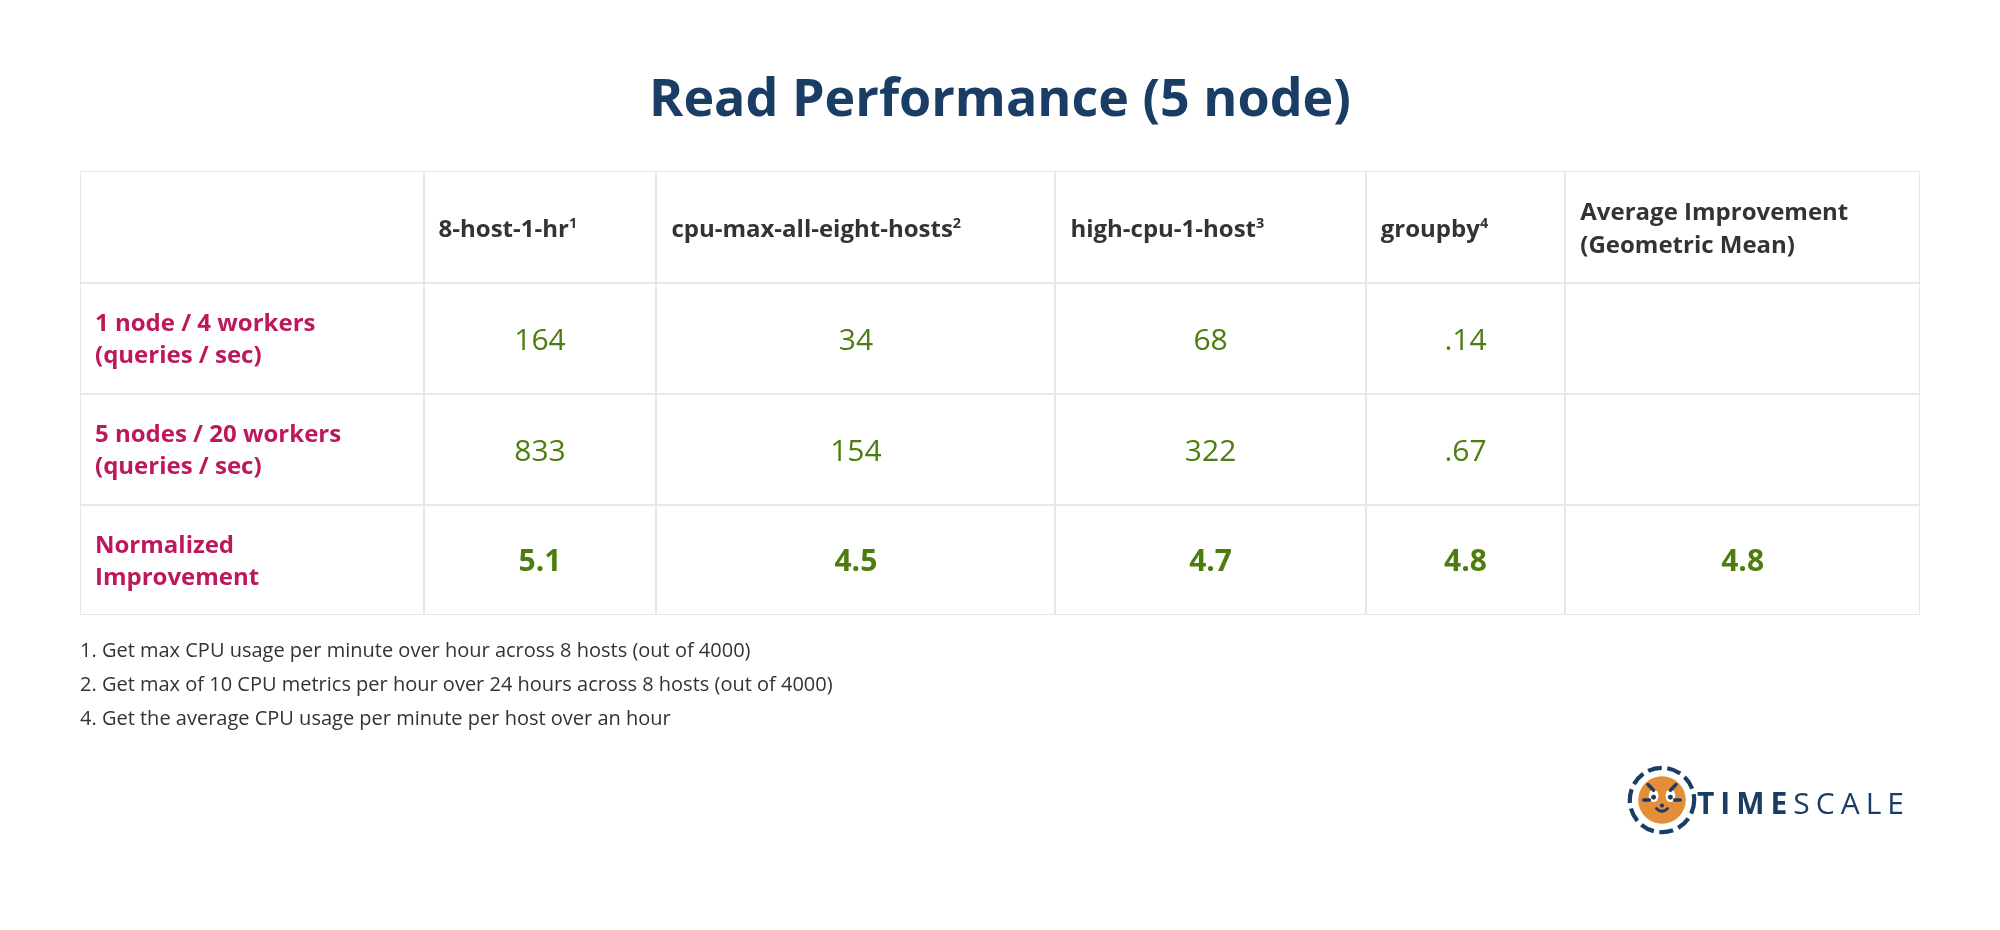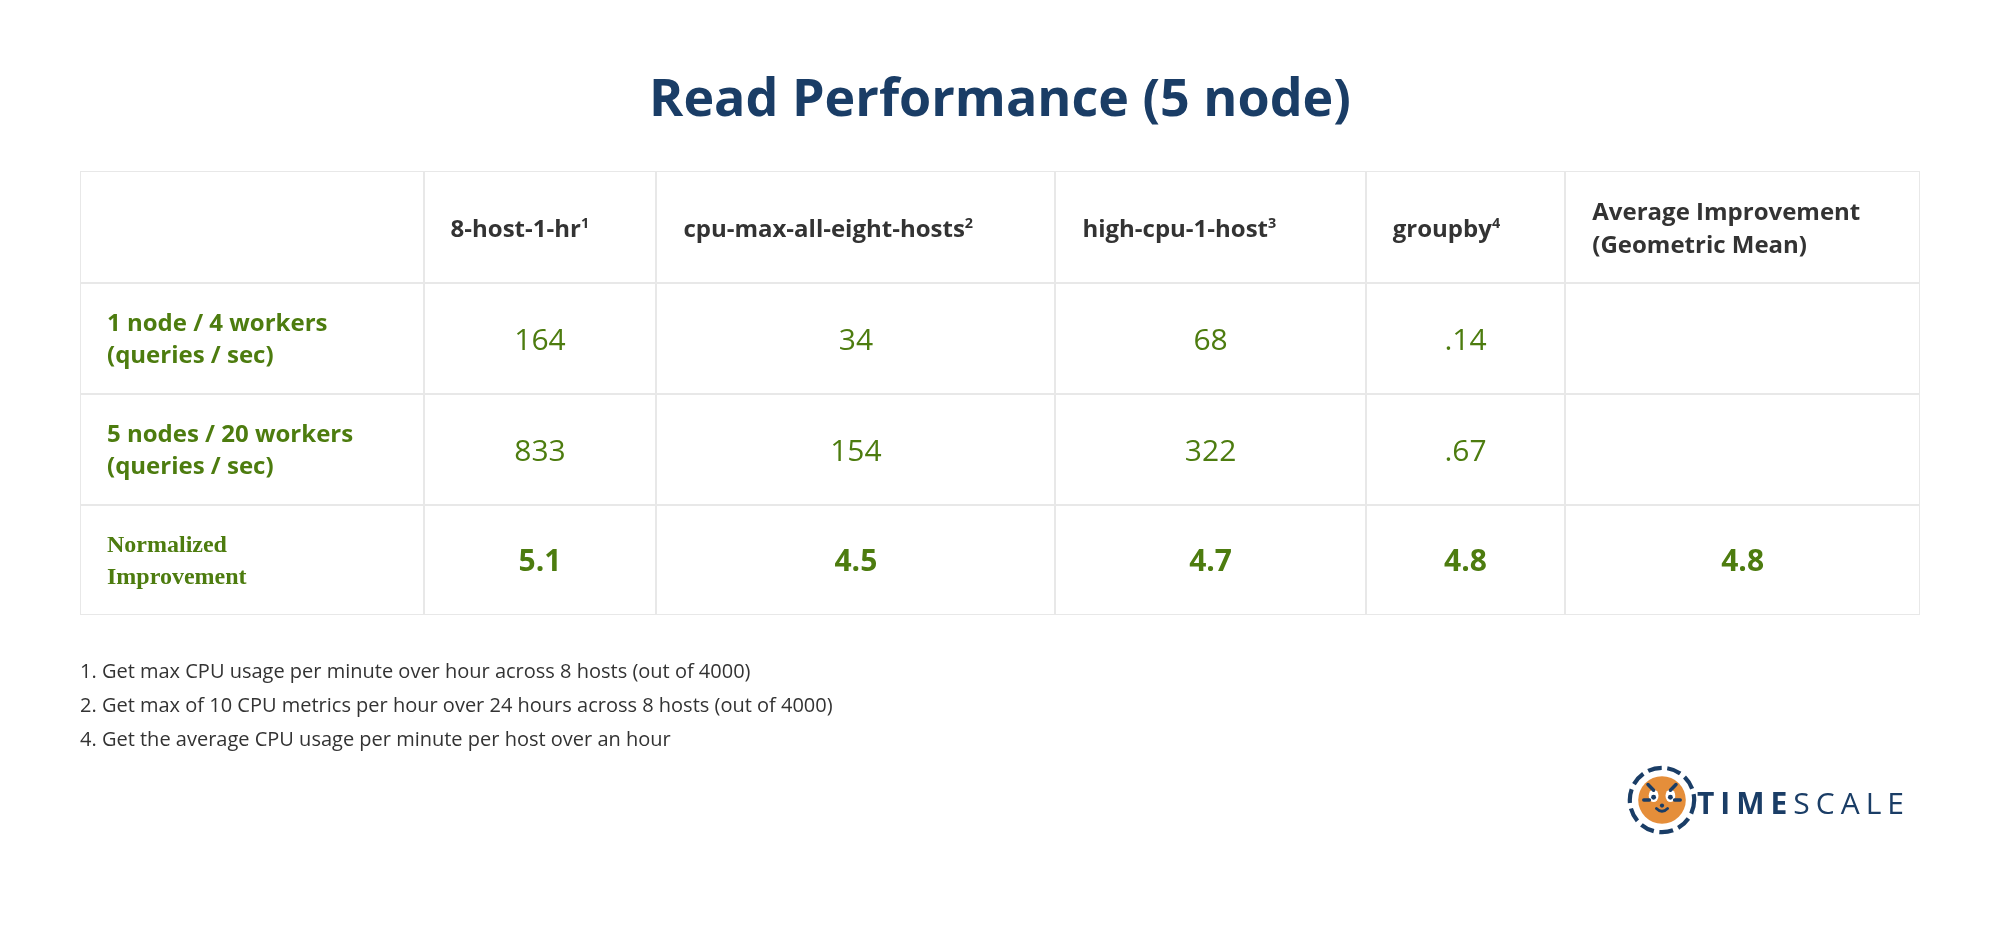"8-host-1-hr1" th, td { padding: 22px 26px -> 22px 14px }
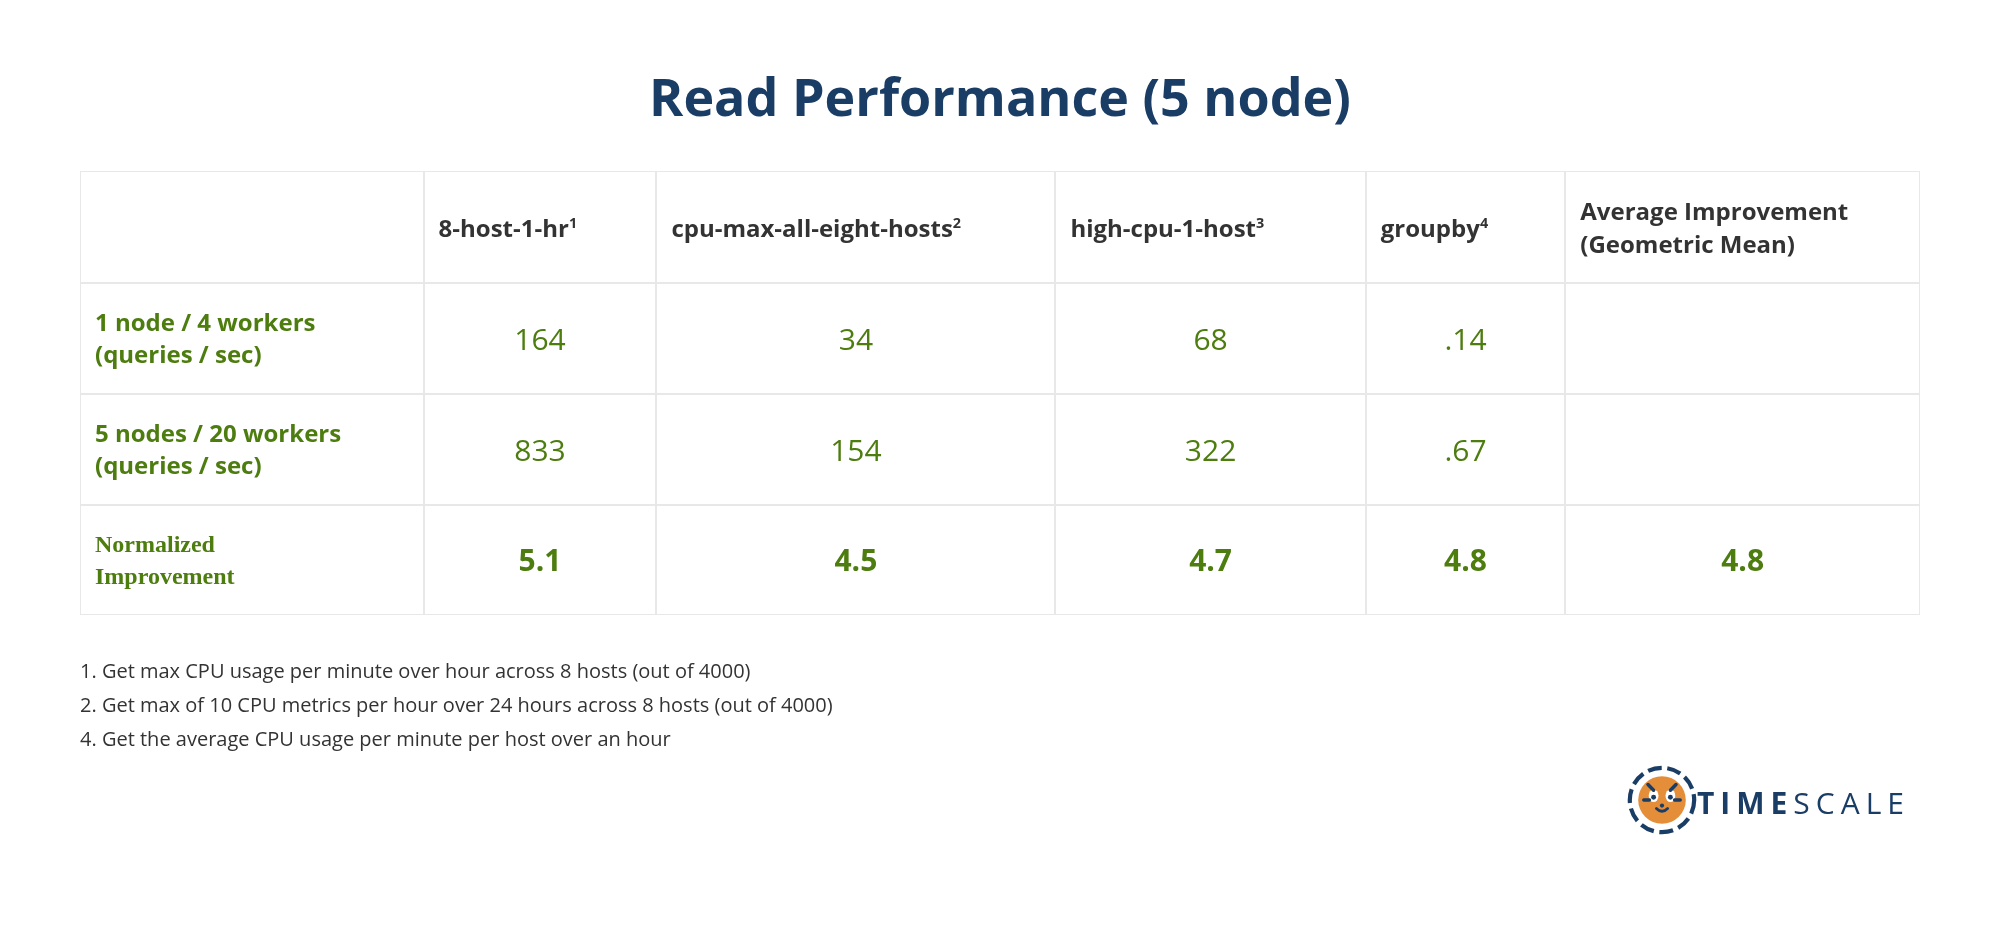"1 node / 4 workers" td.rowlabel { color: #4d7c0f -> #be185d }
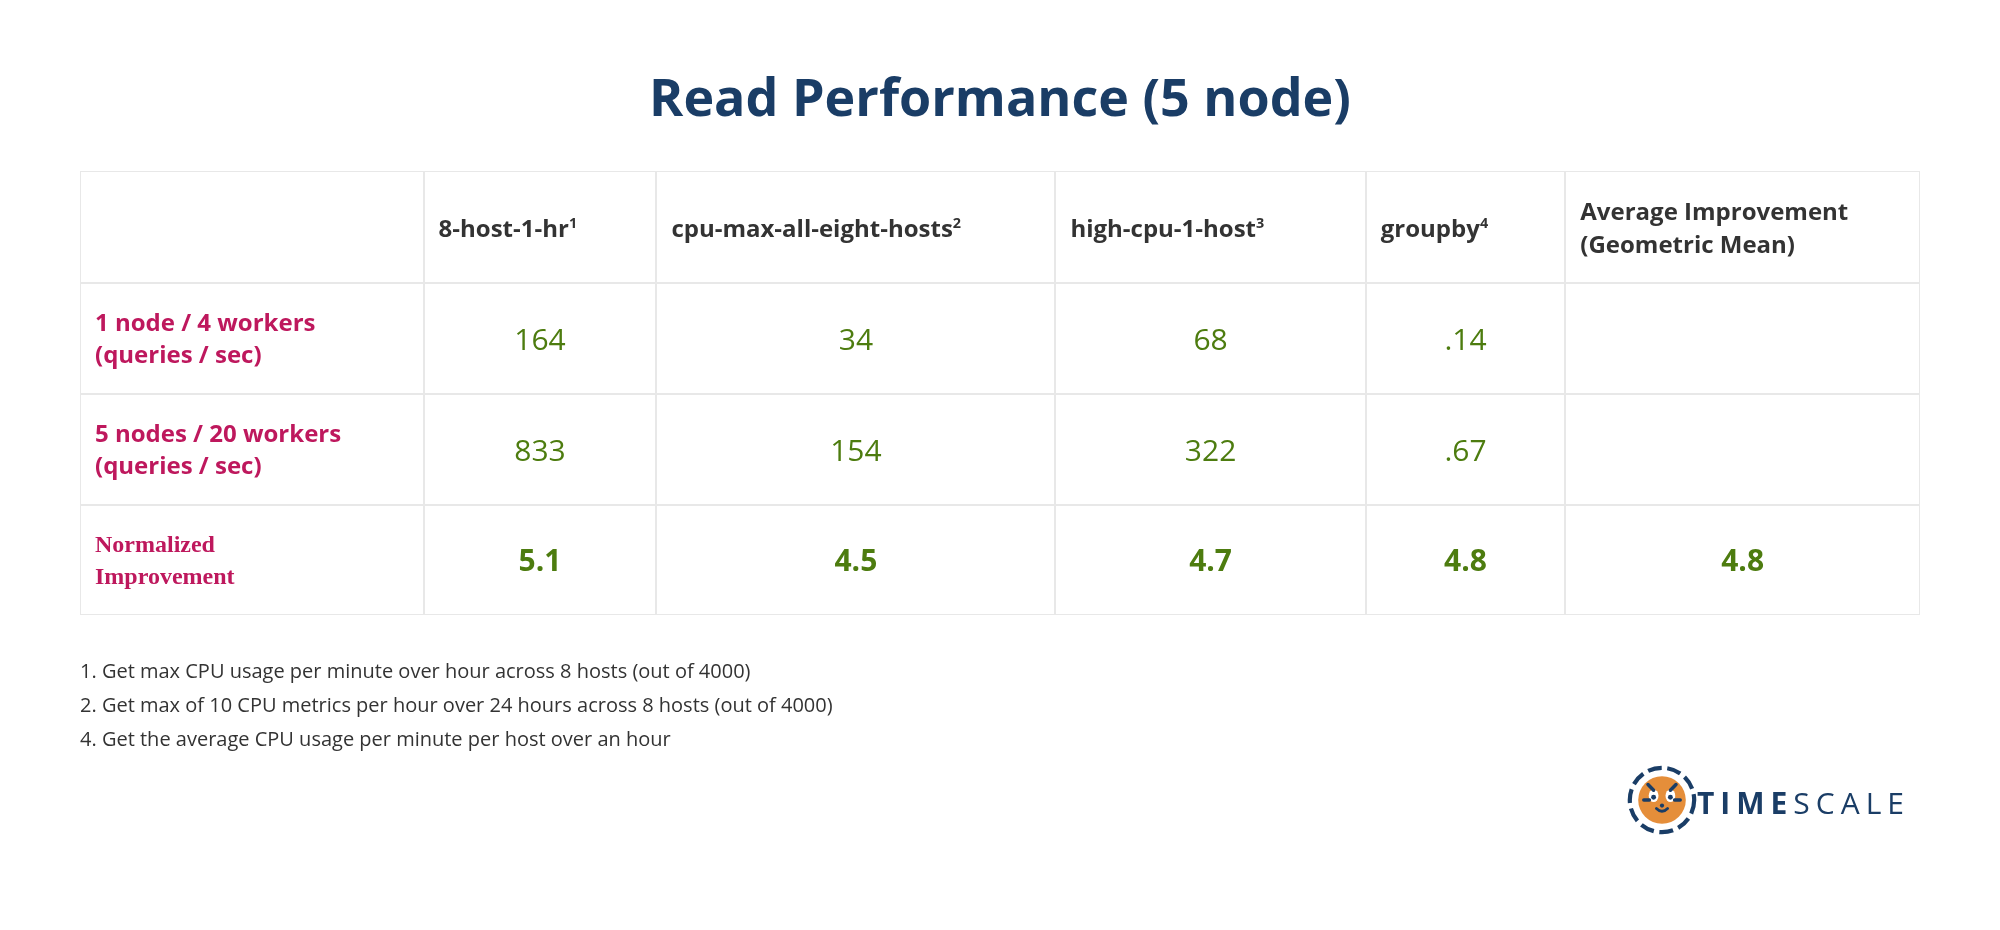"Normalized" tr.bold td.rowlabel { font-family: Liberation Serif, serif -> none }
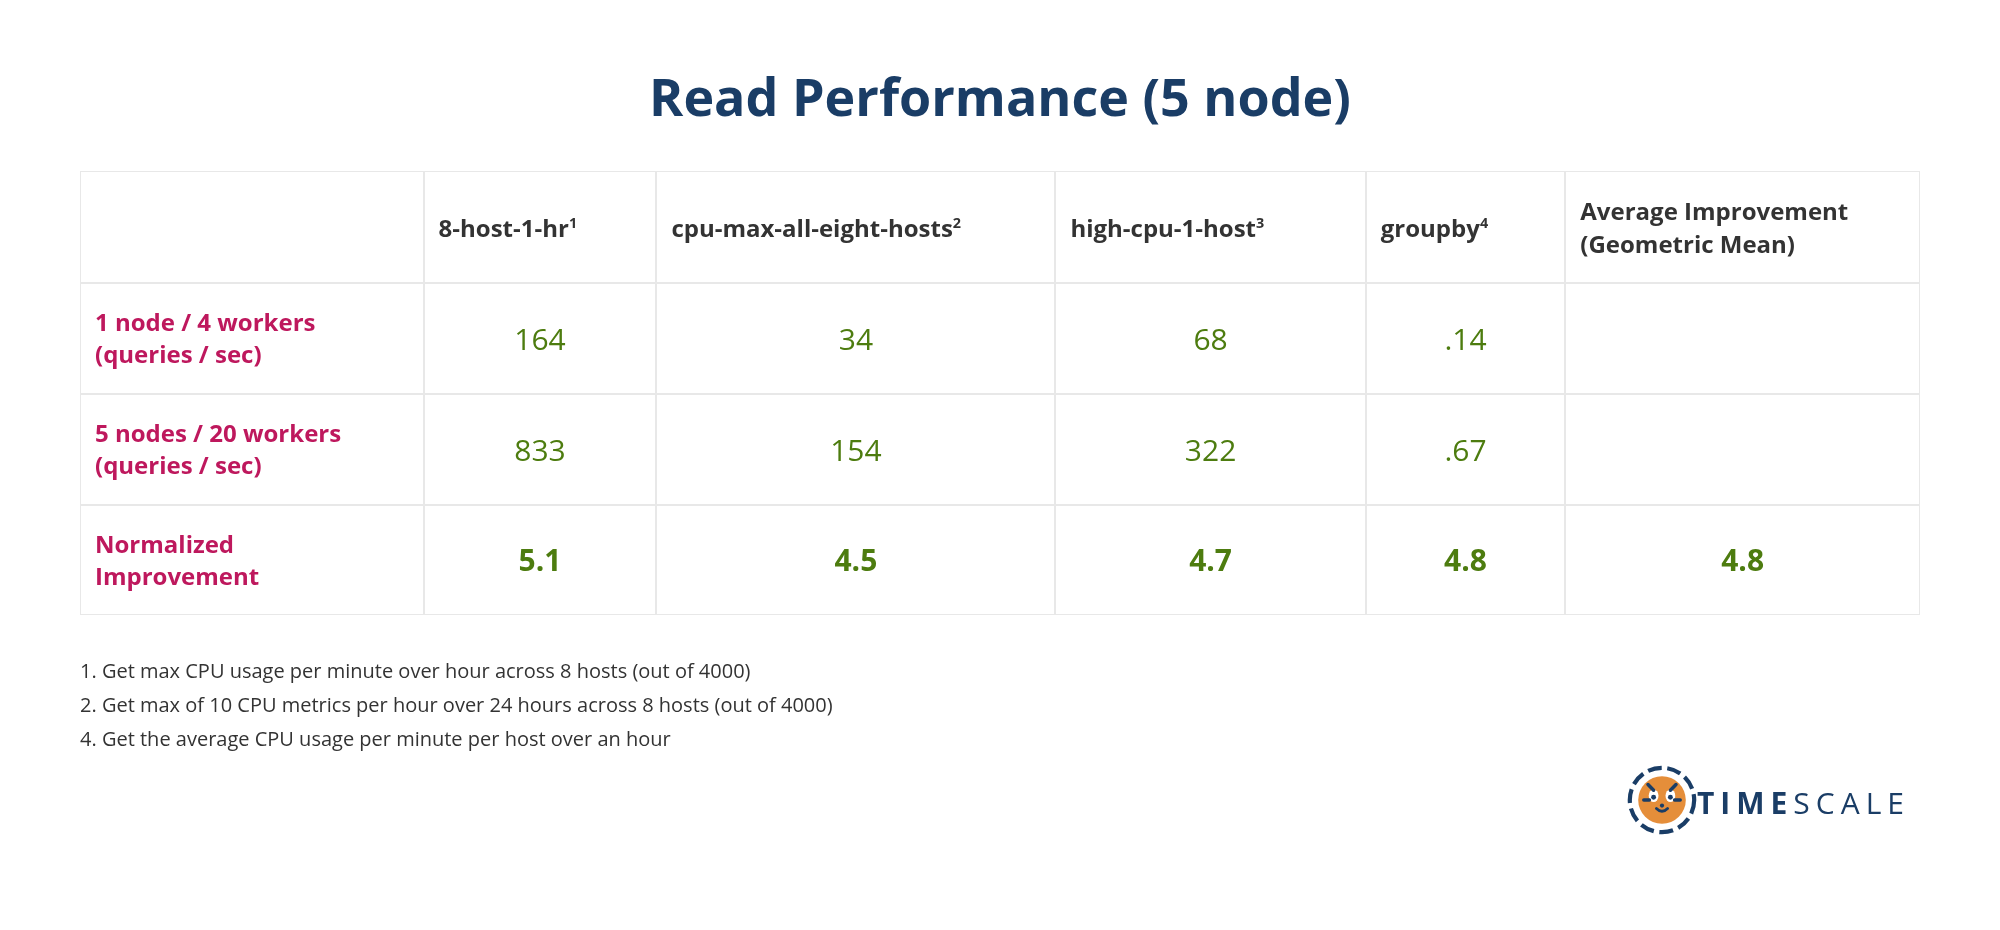"1. Get max CPU usage" .footnotes { margin-top: 40px -> 19px }
